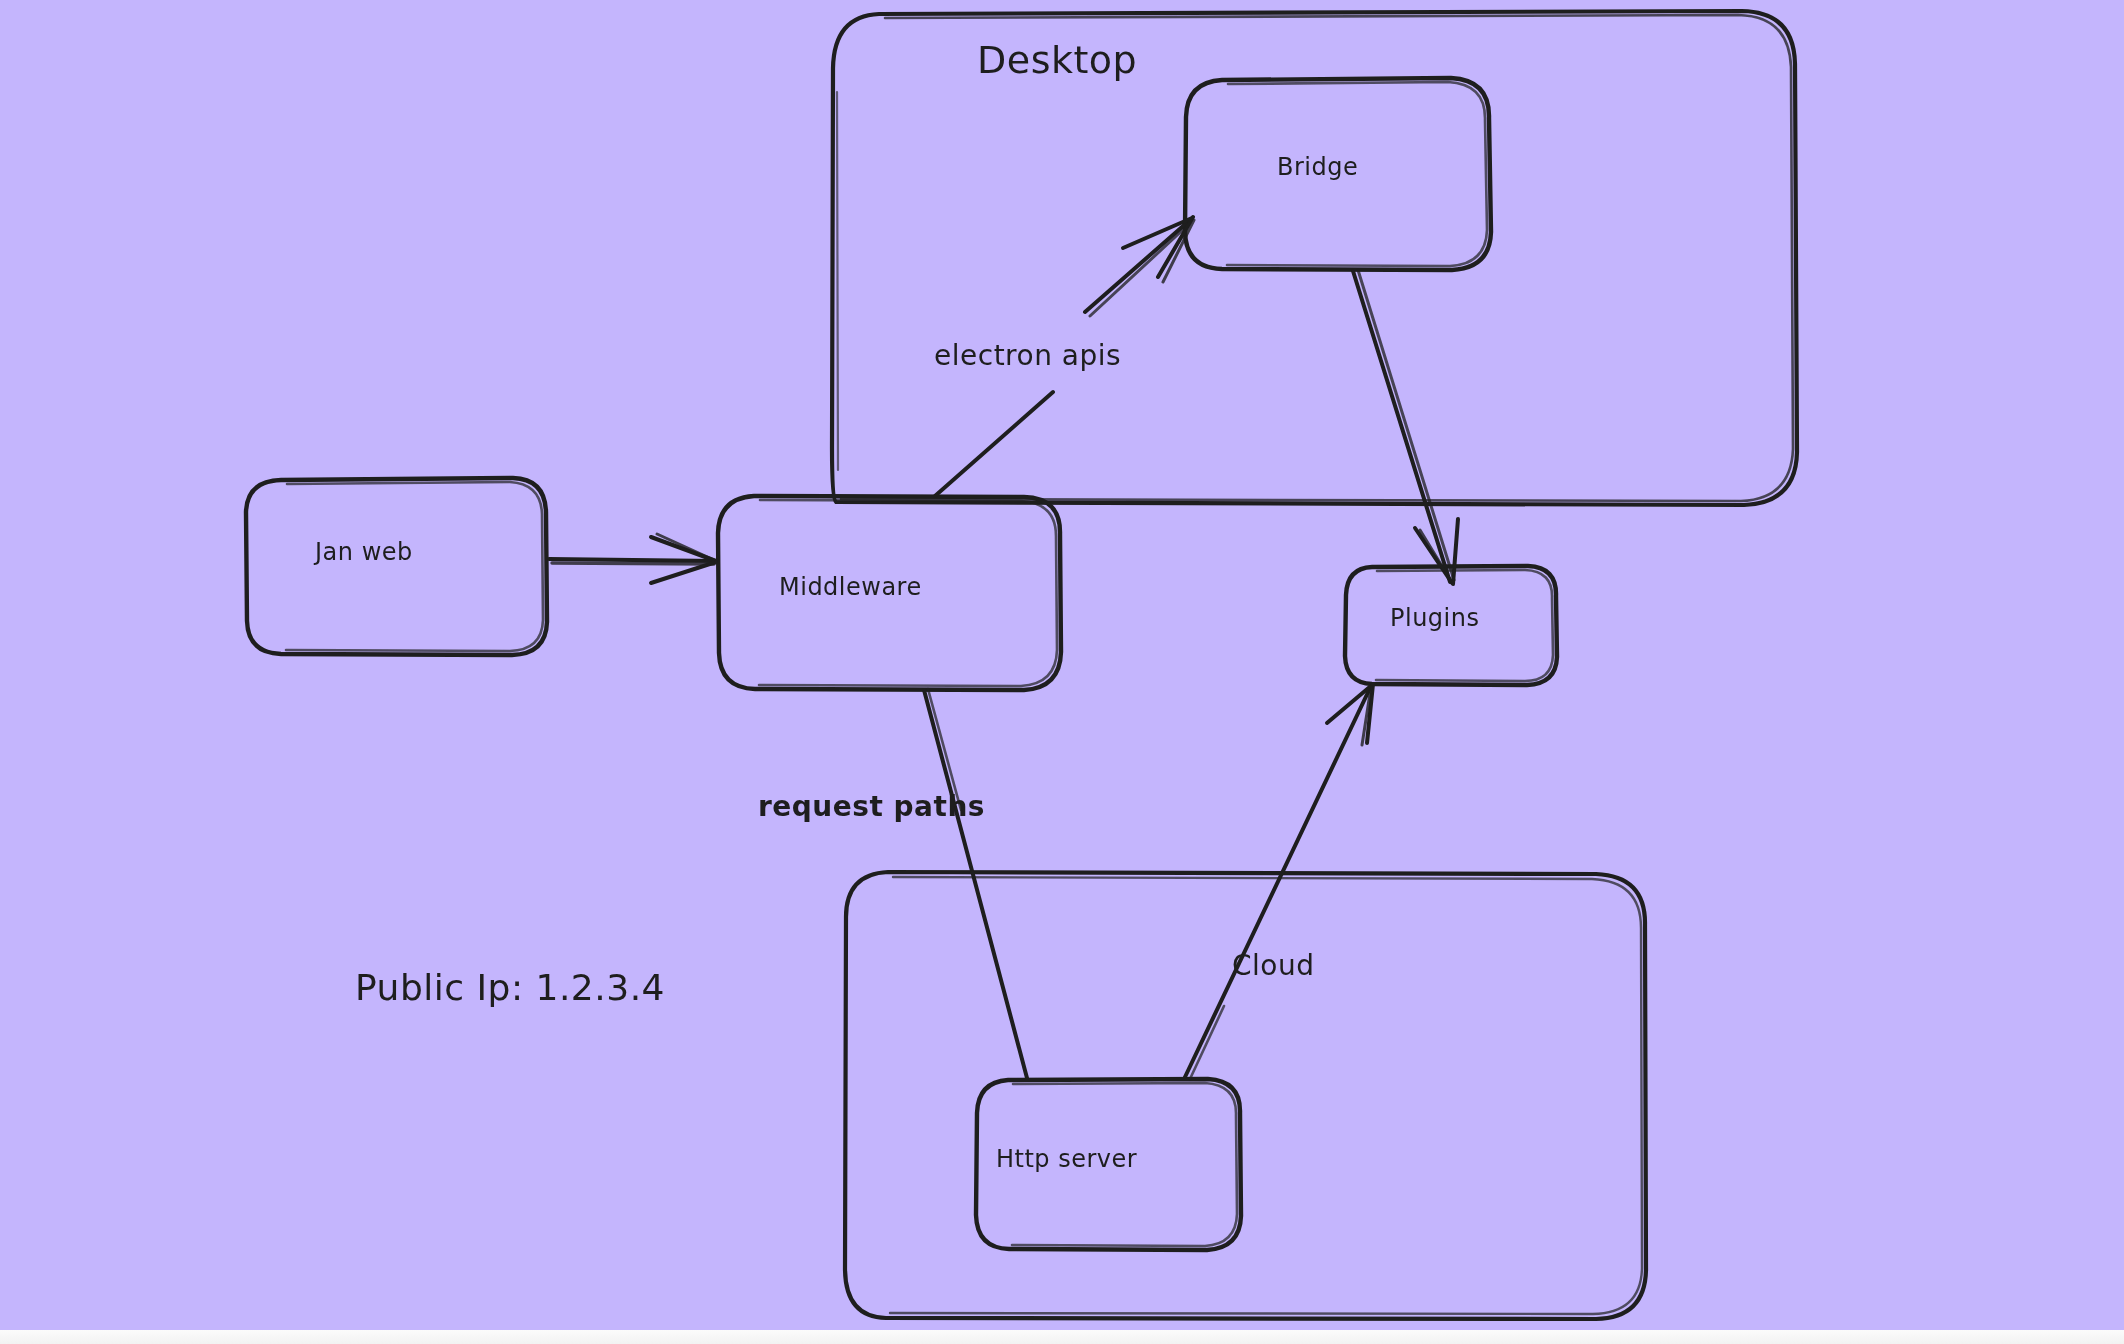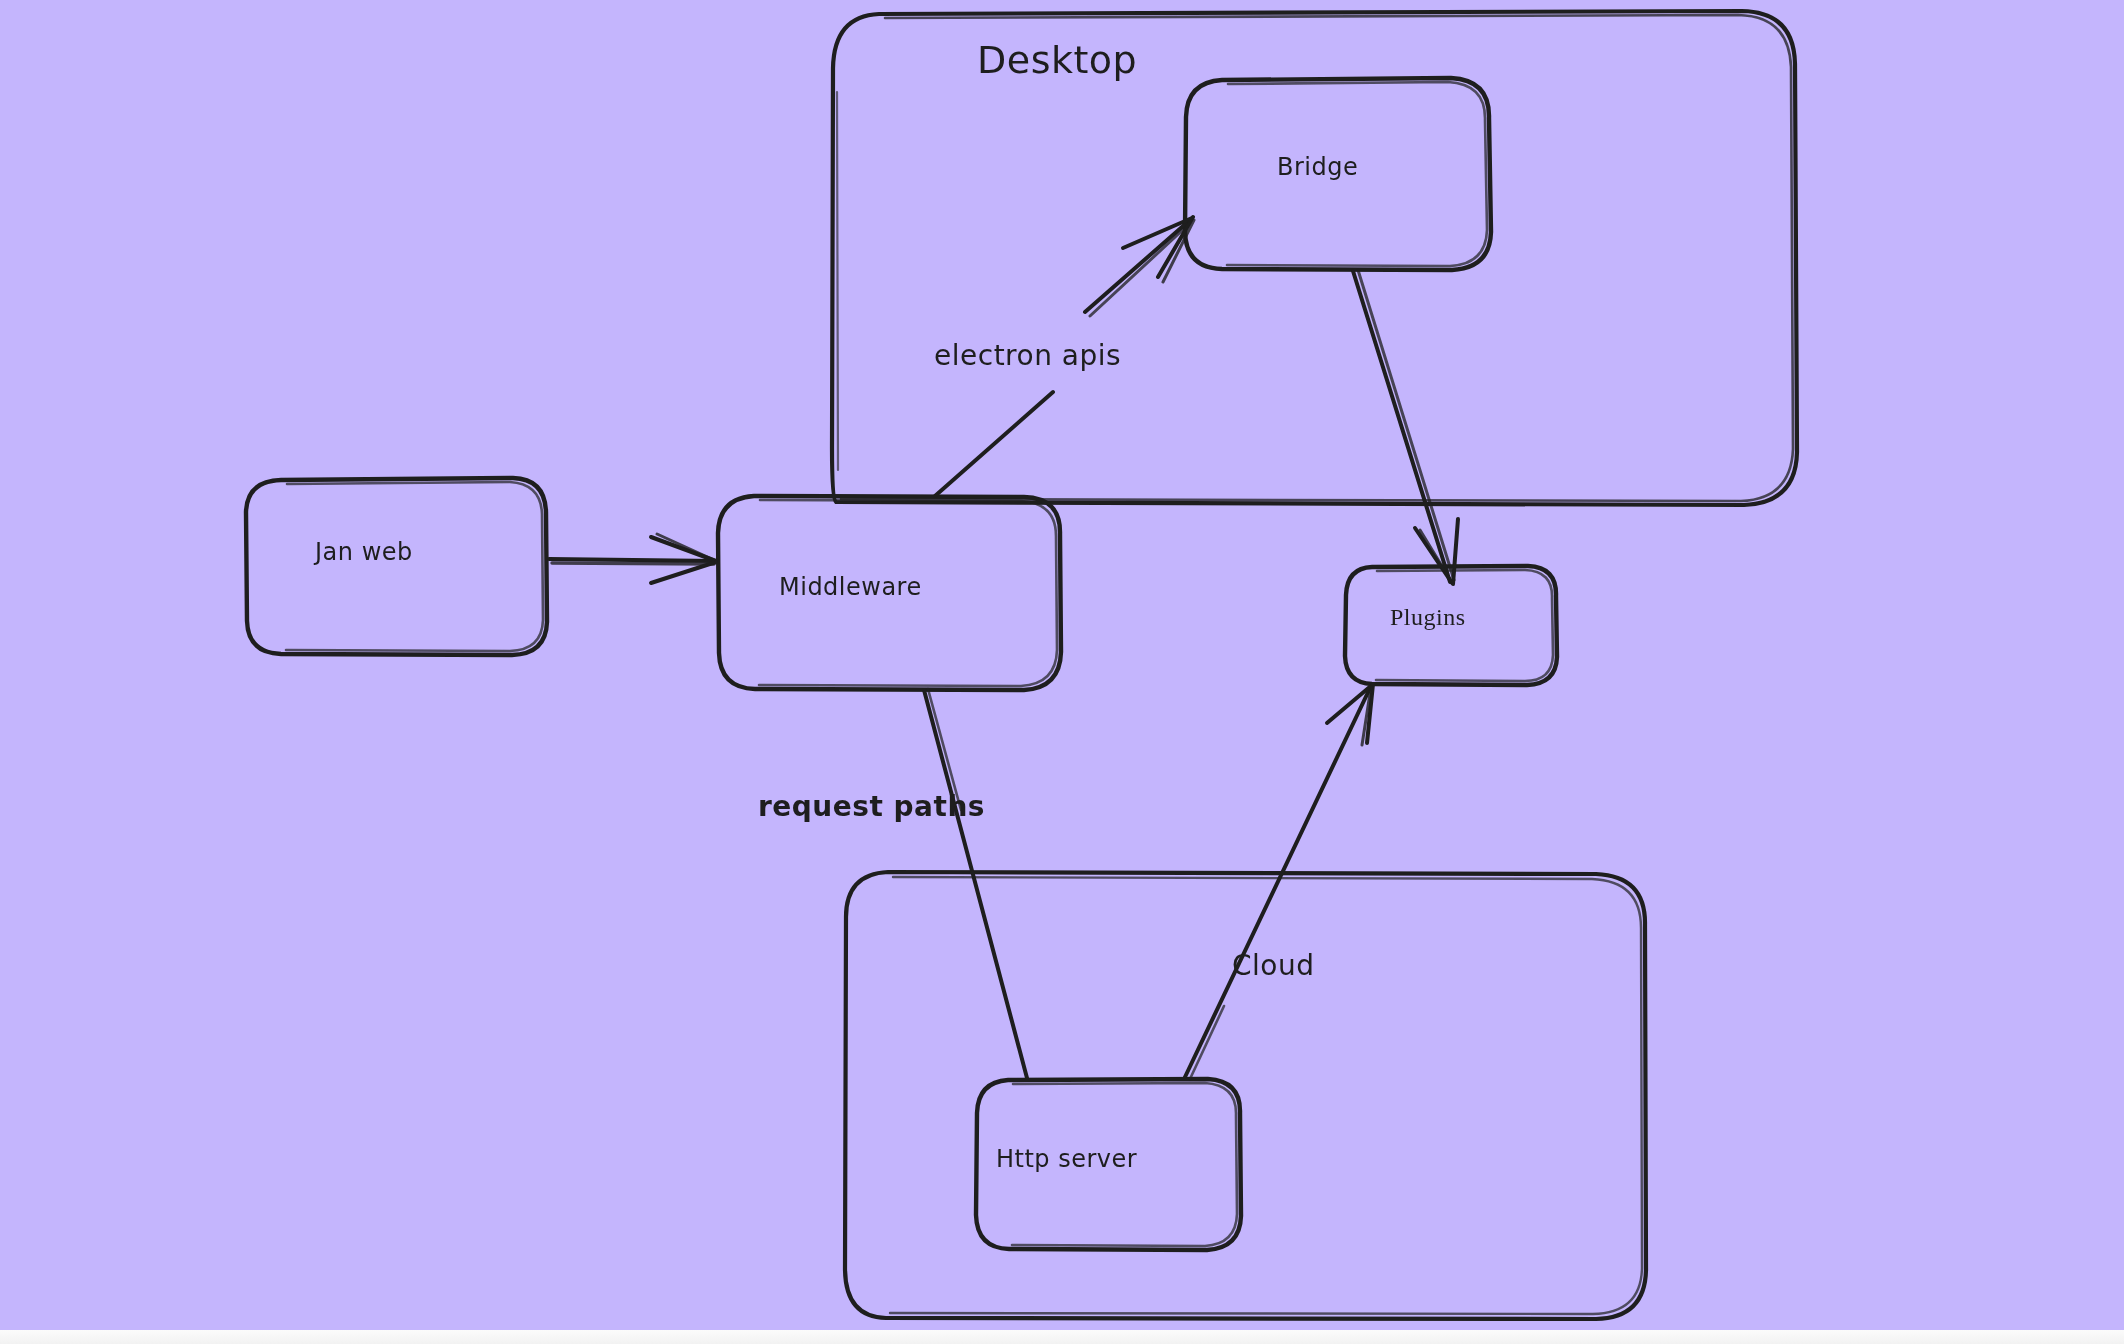"Plugins" div.label { font-family: Liberation Serif, serif -> none }
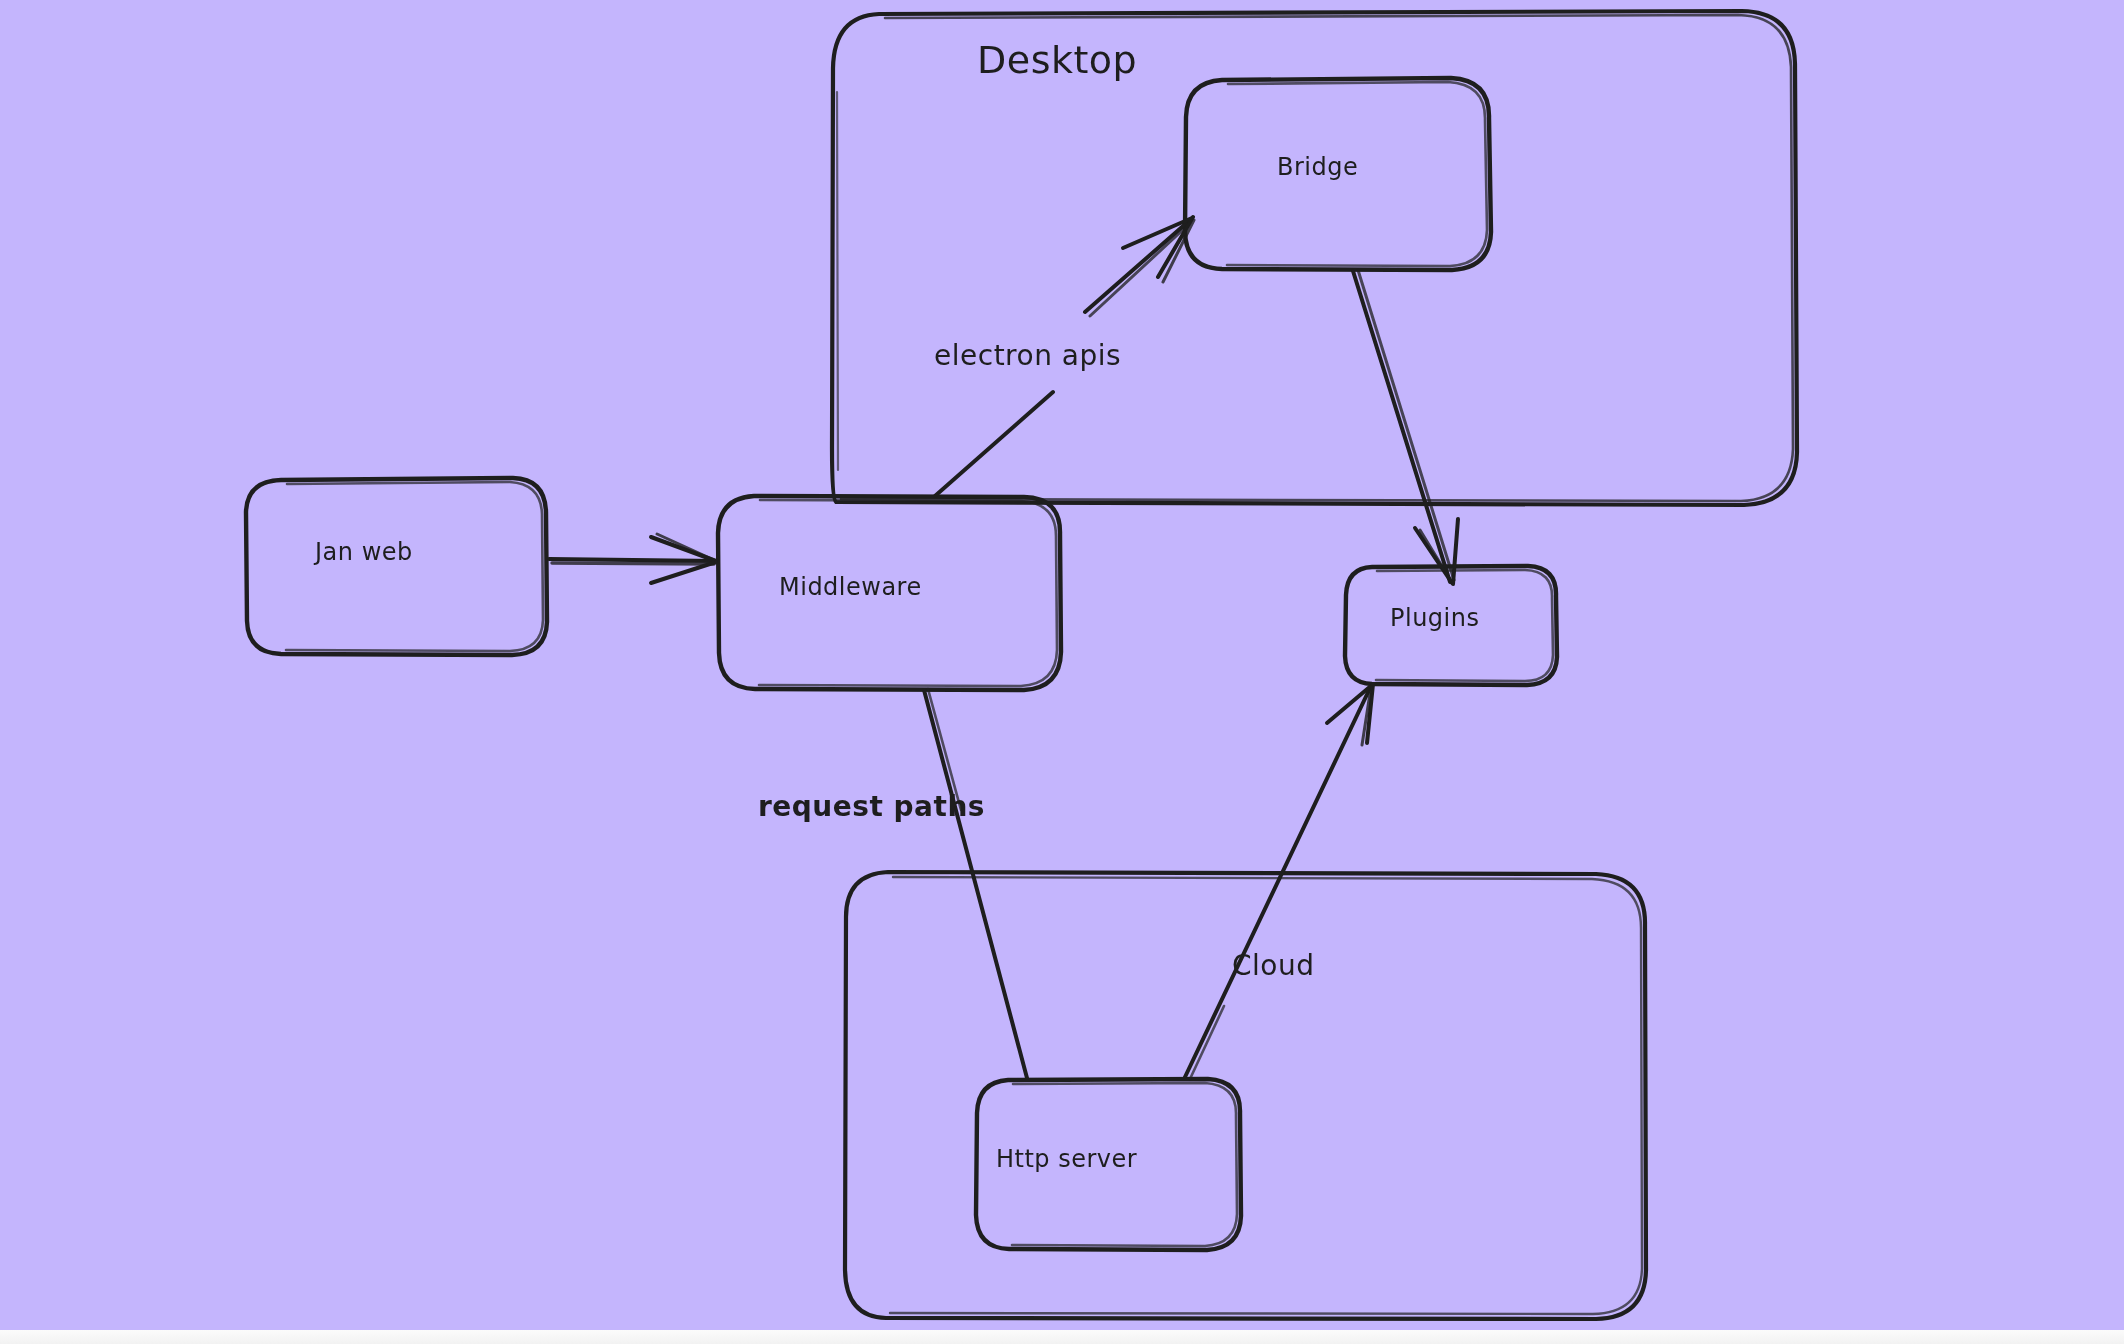"Public Ip: 1.2.3.4" div.label { html: none -> <div>Public Ip: 1.2.3.4</div> }
